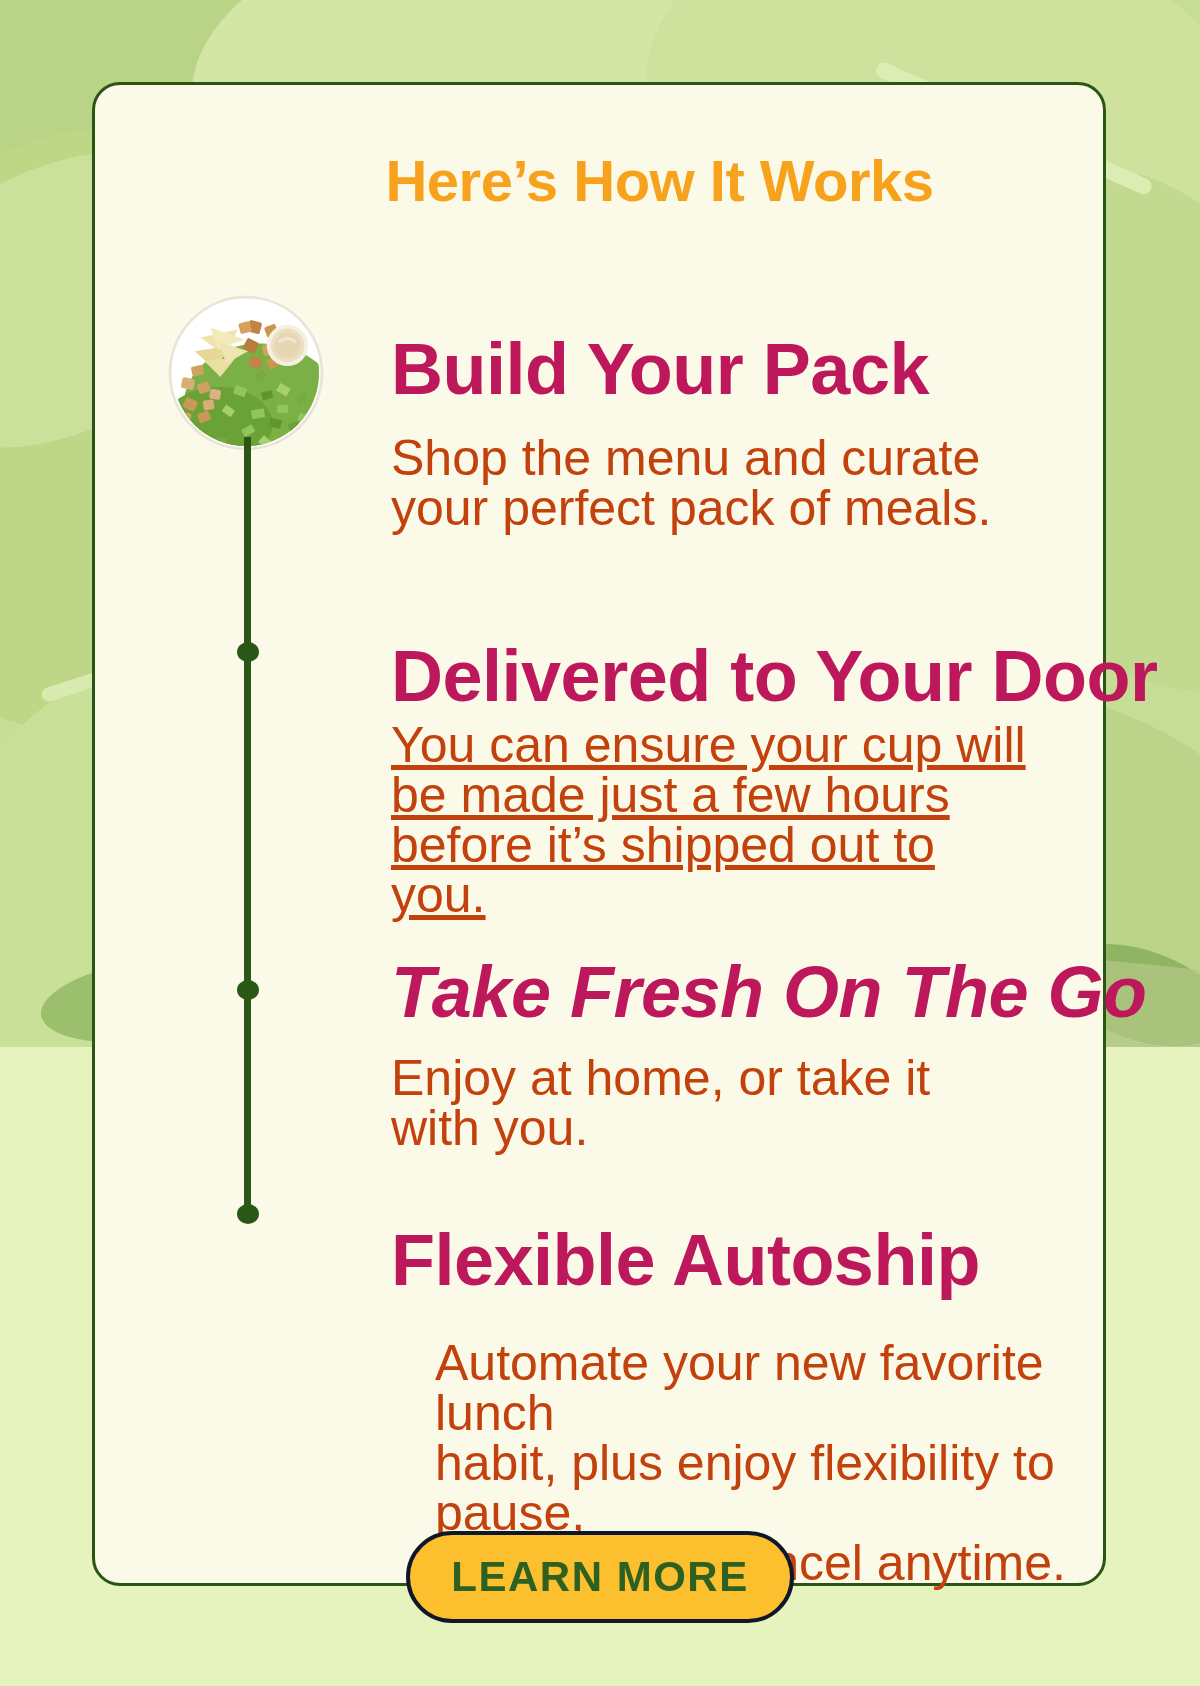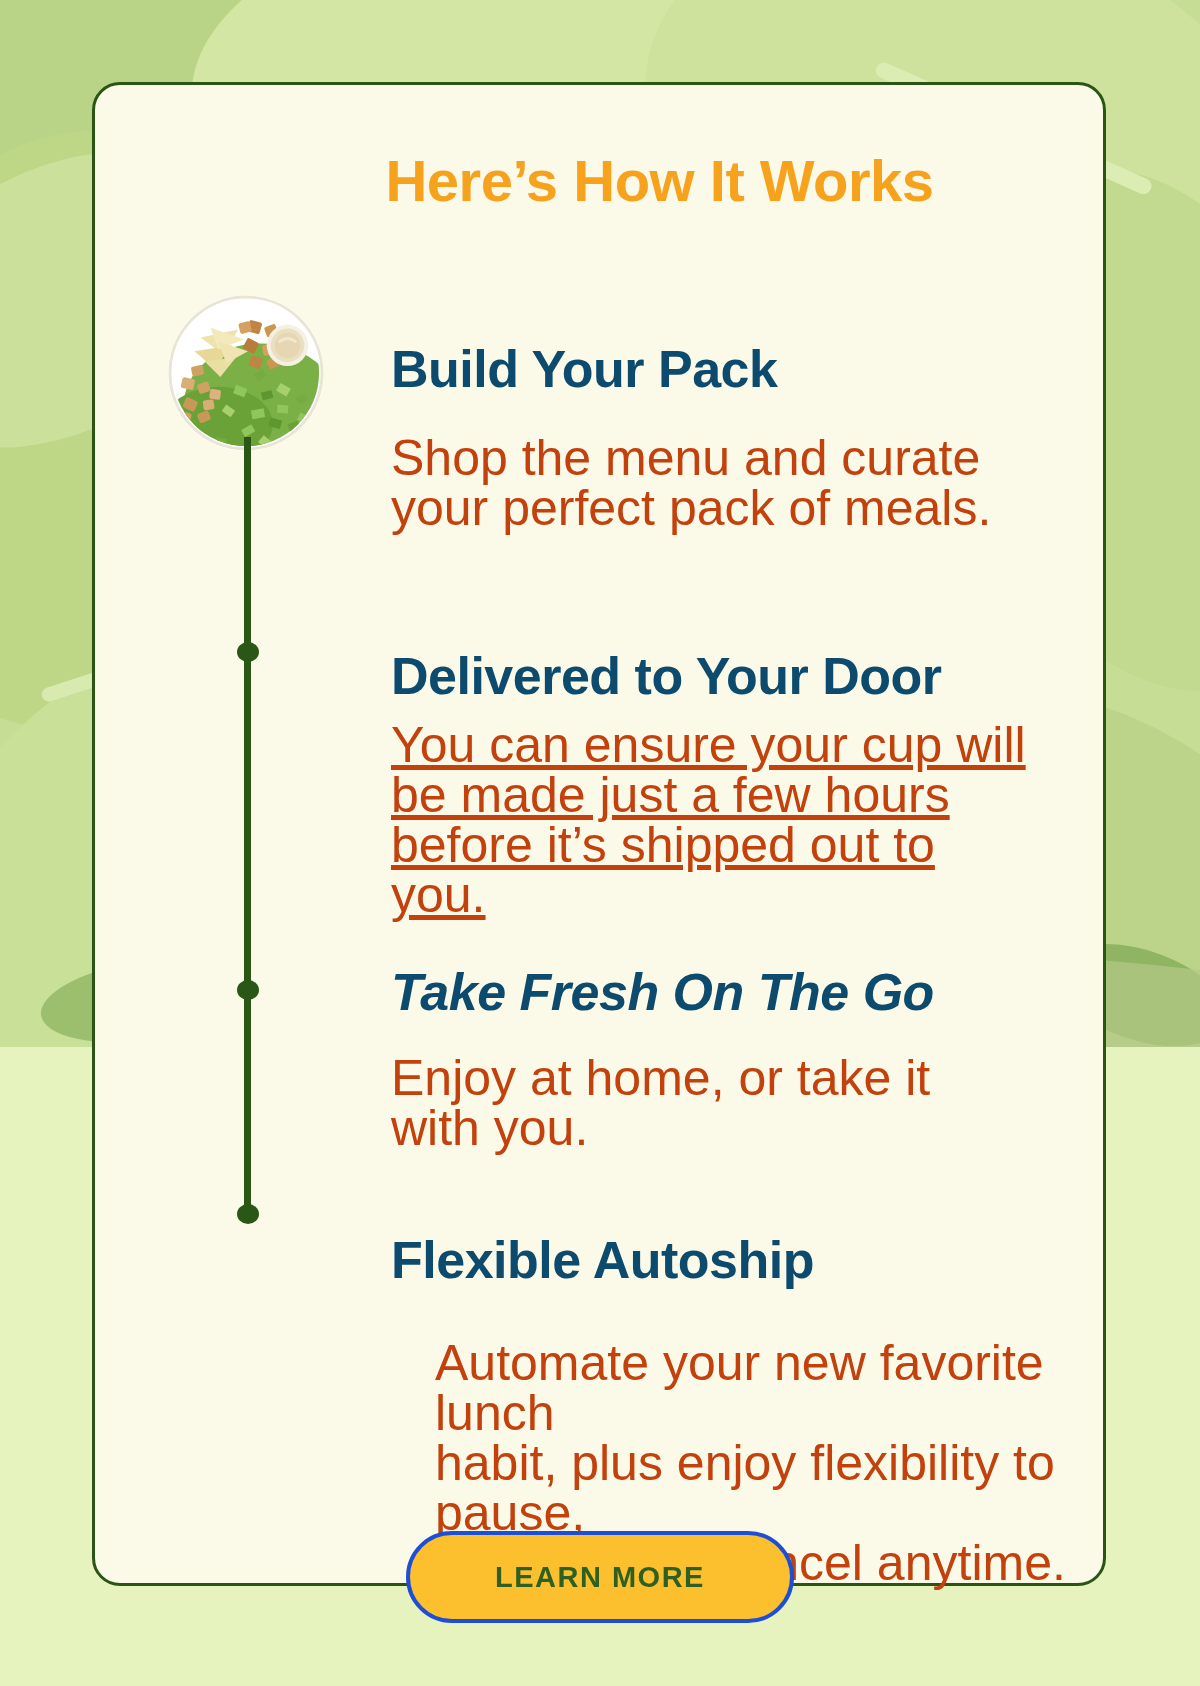"Build Your Pack" .step-heading { color: #0c4a6e -> #be185d; font-size: 52px -> 72px }
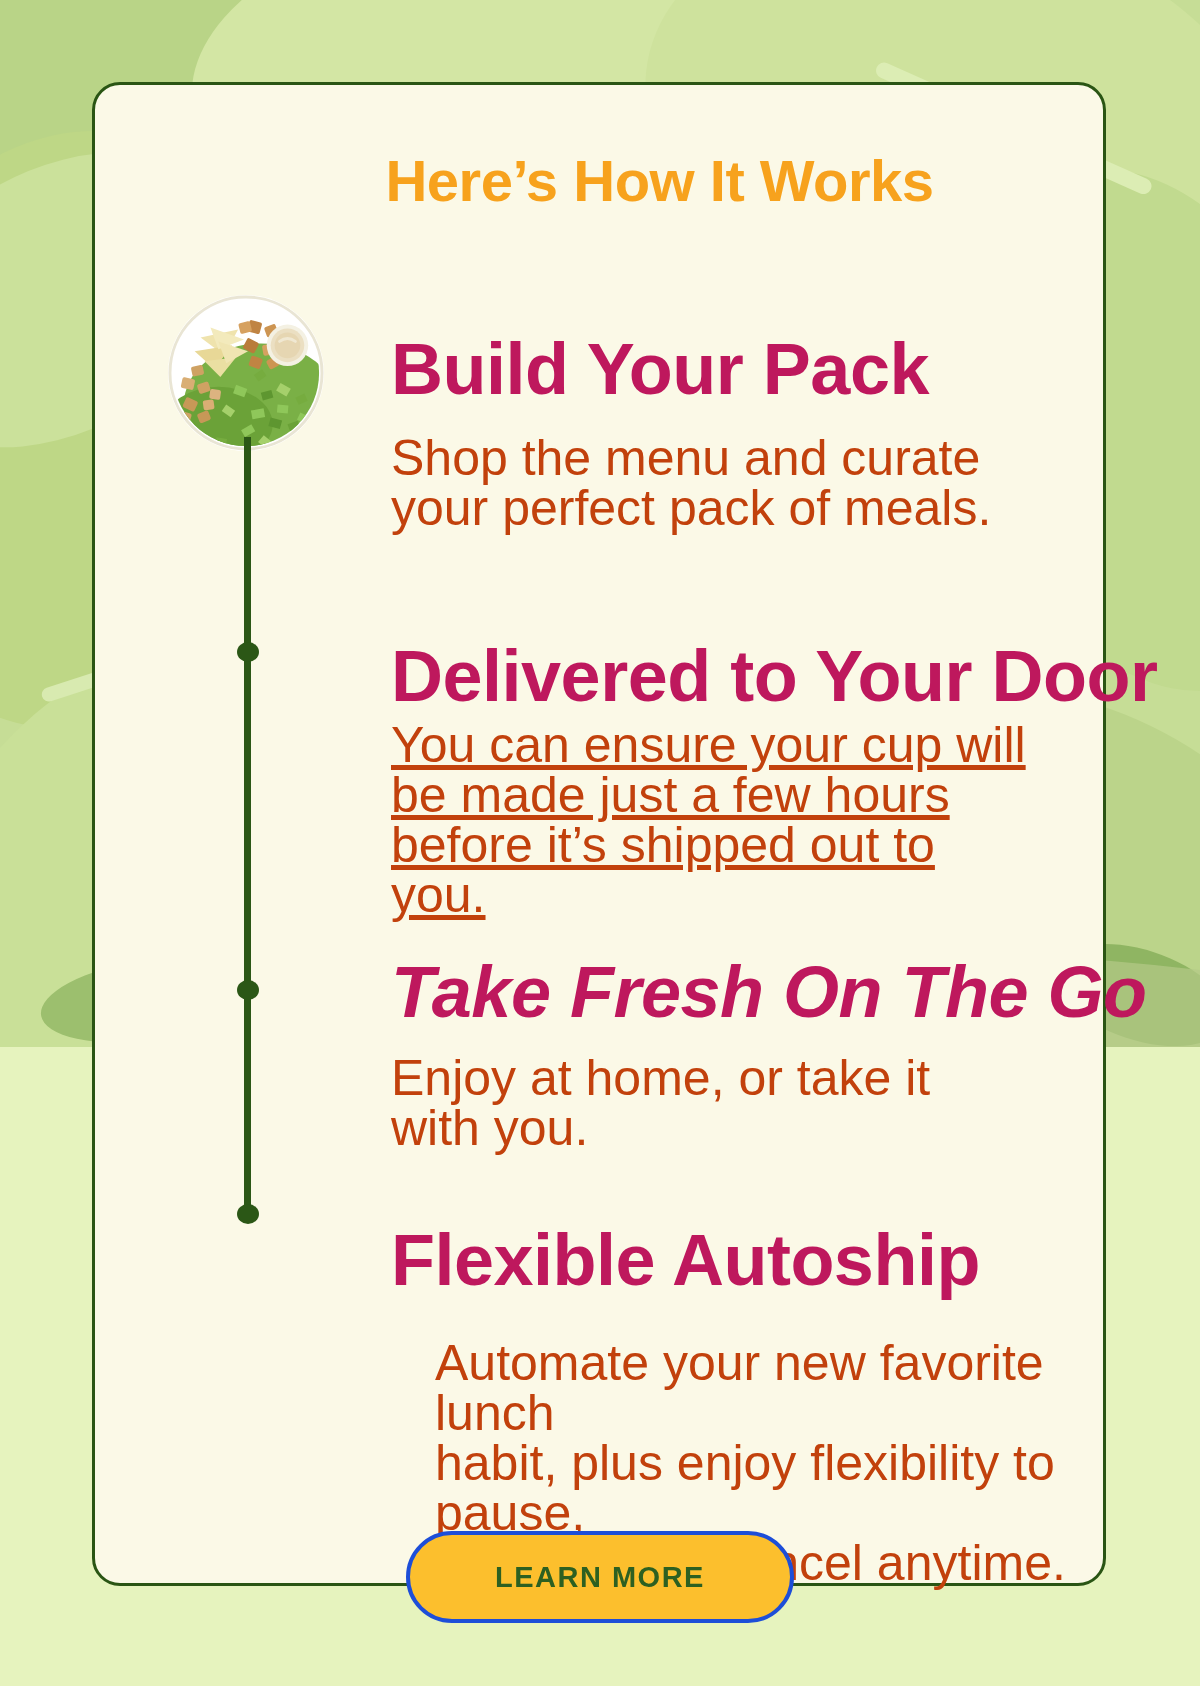"LEARN MORE" .cta { border: 4px solid #1d4ed8 -> 4px solid #0f172a; font-size: 29px -> 42px }
